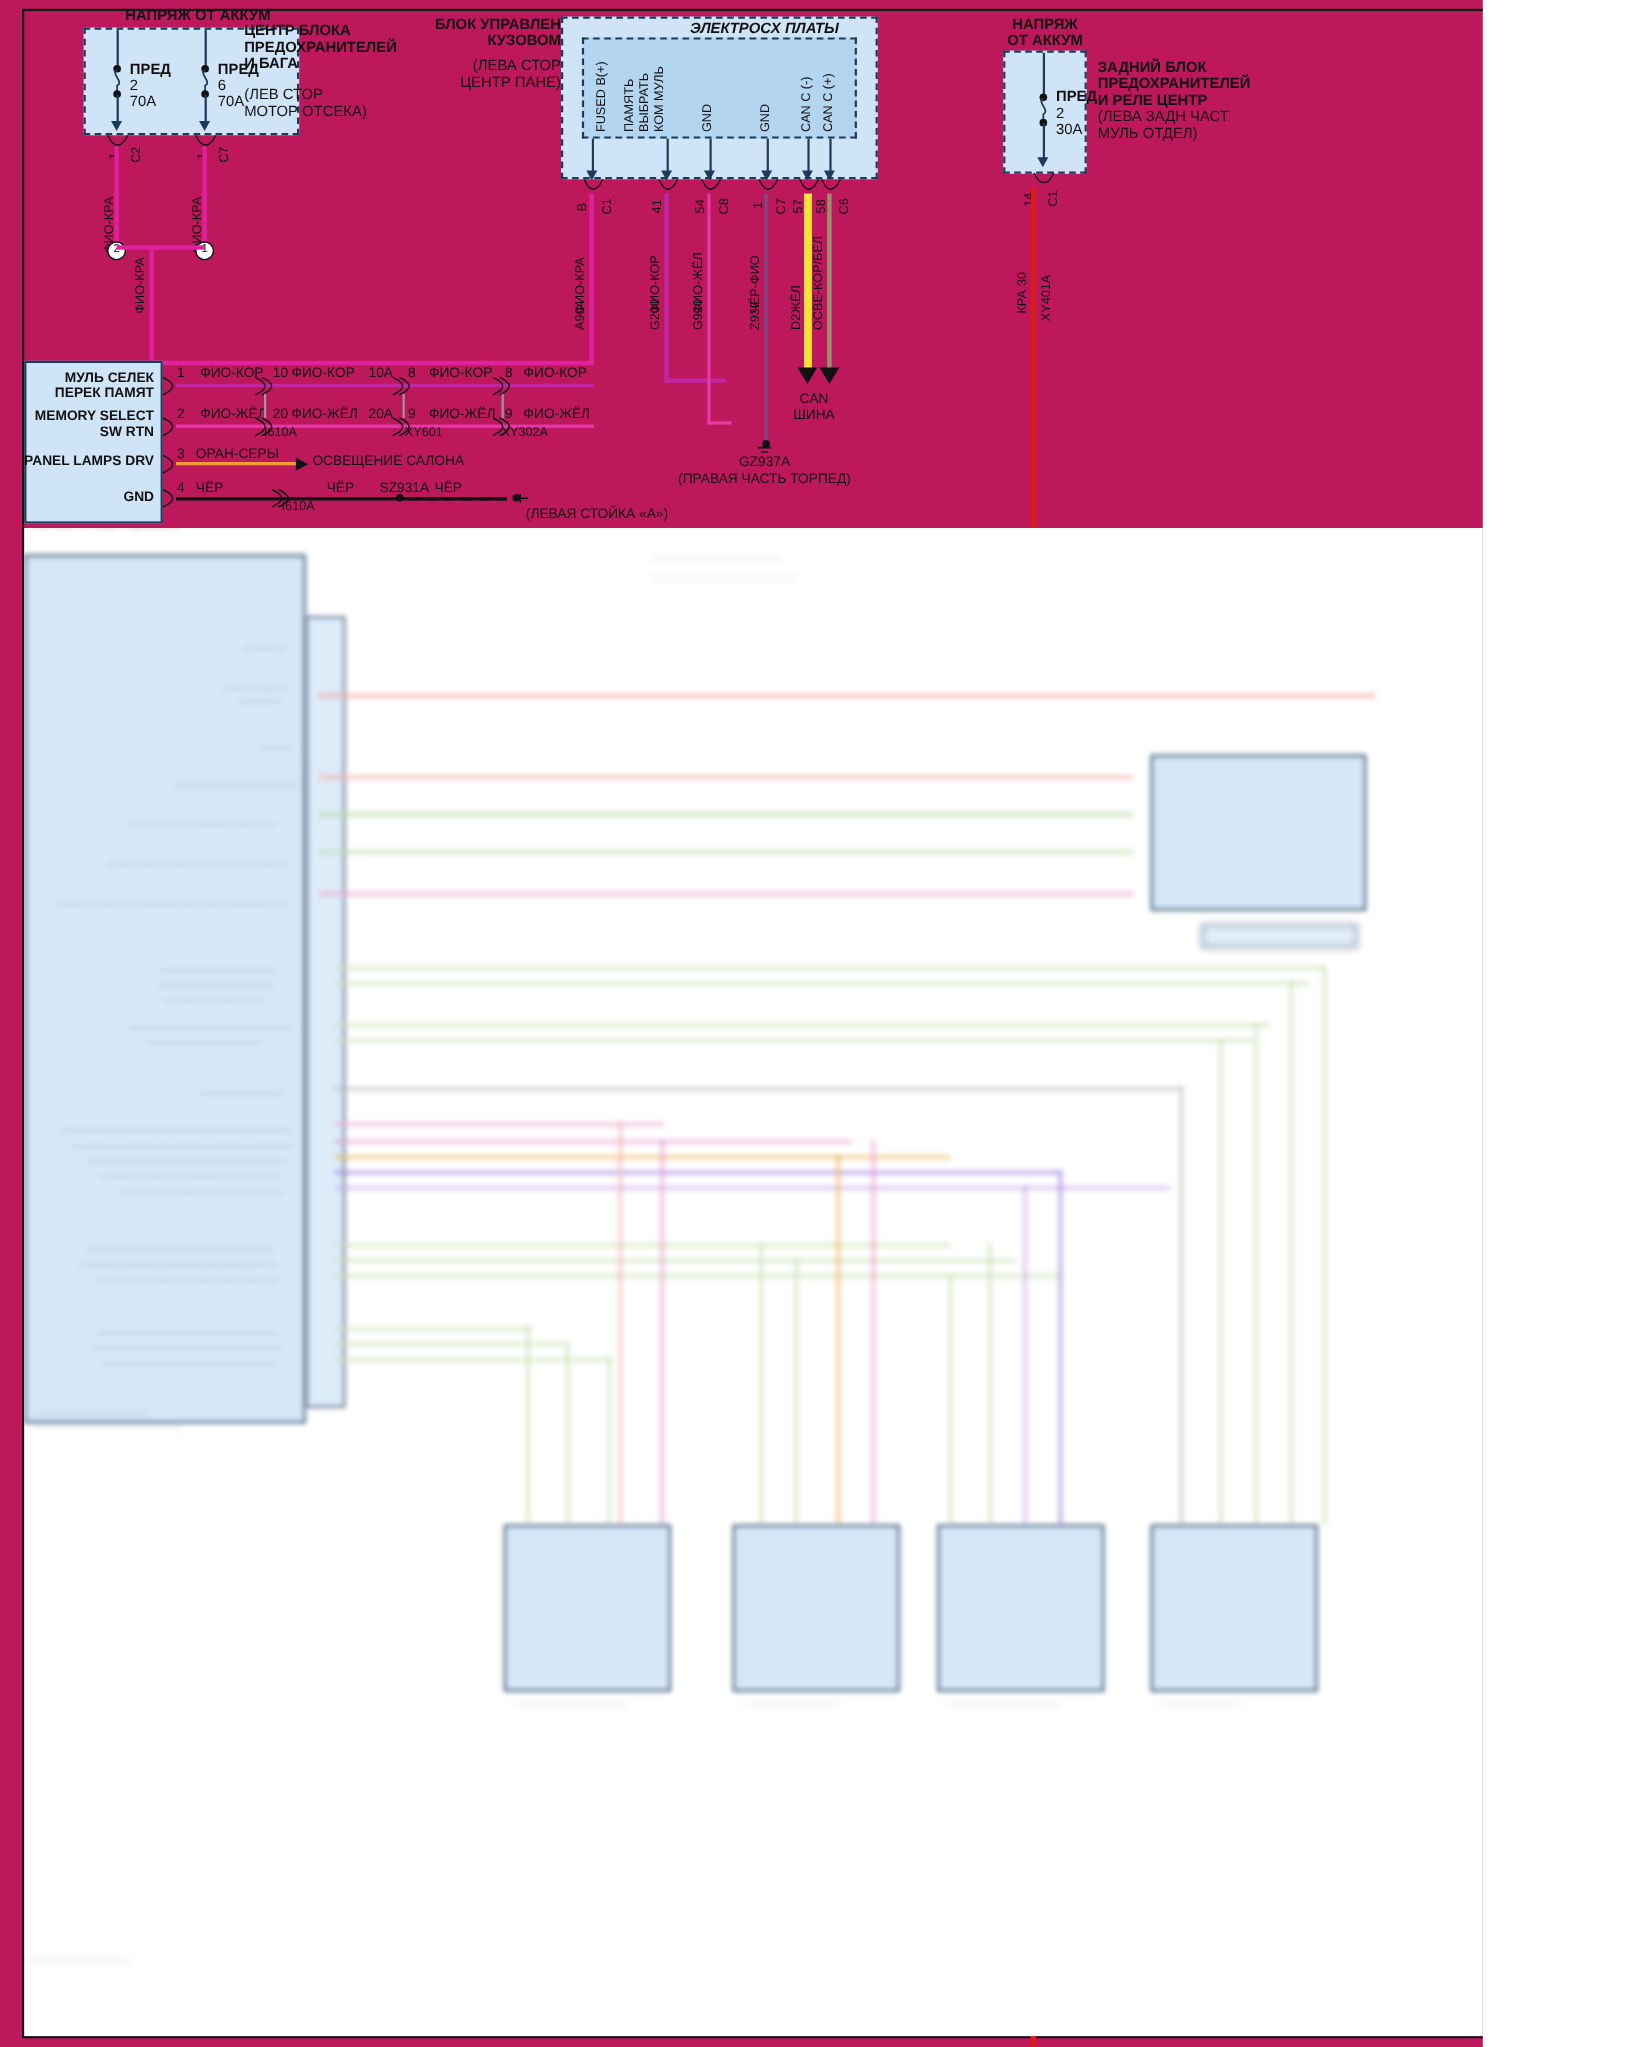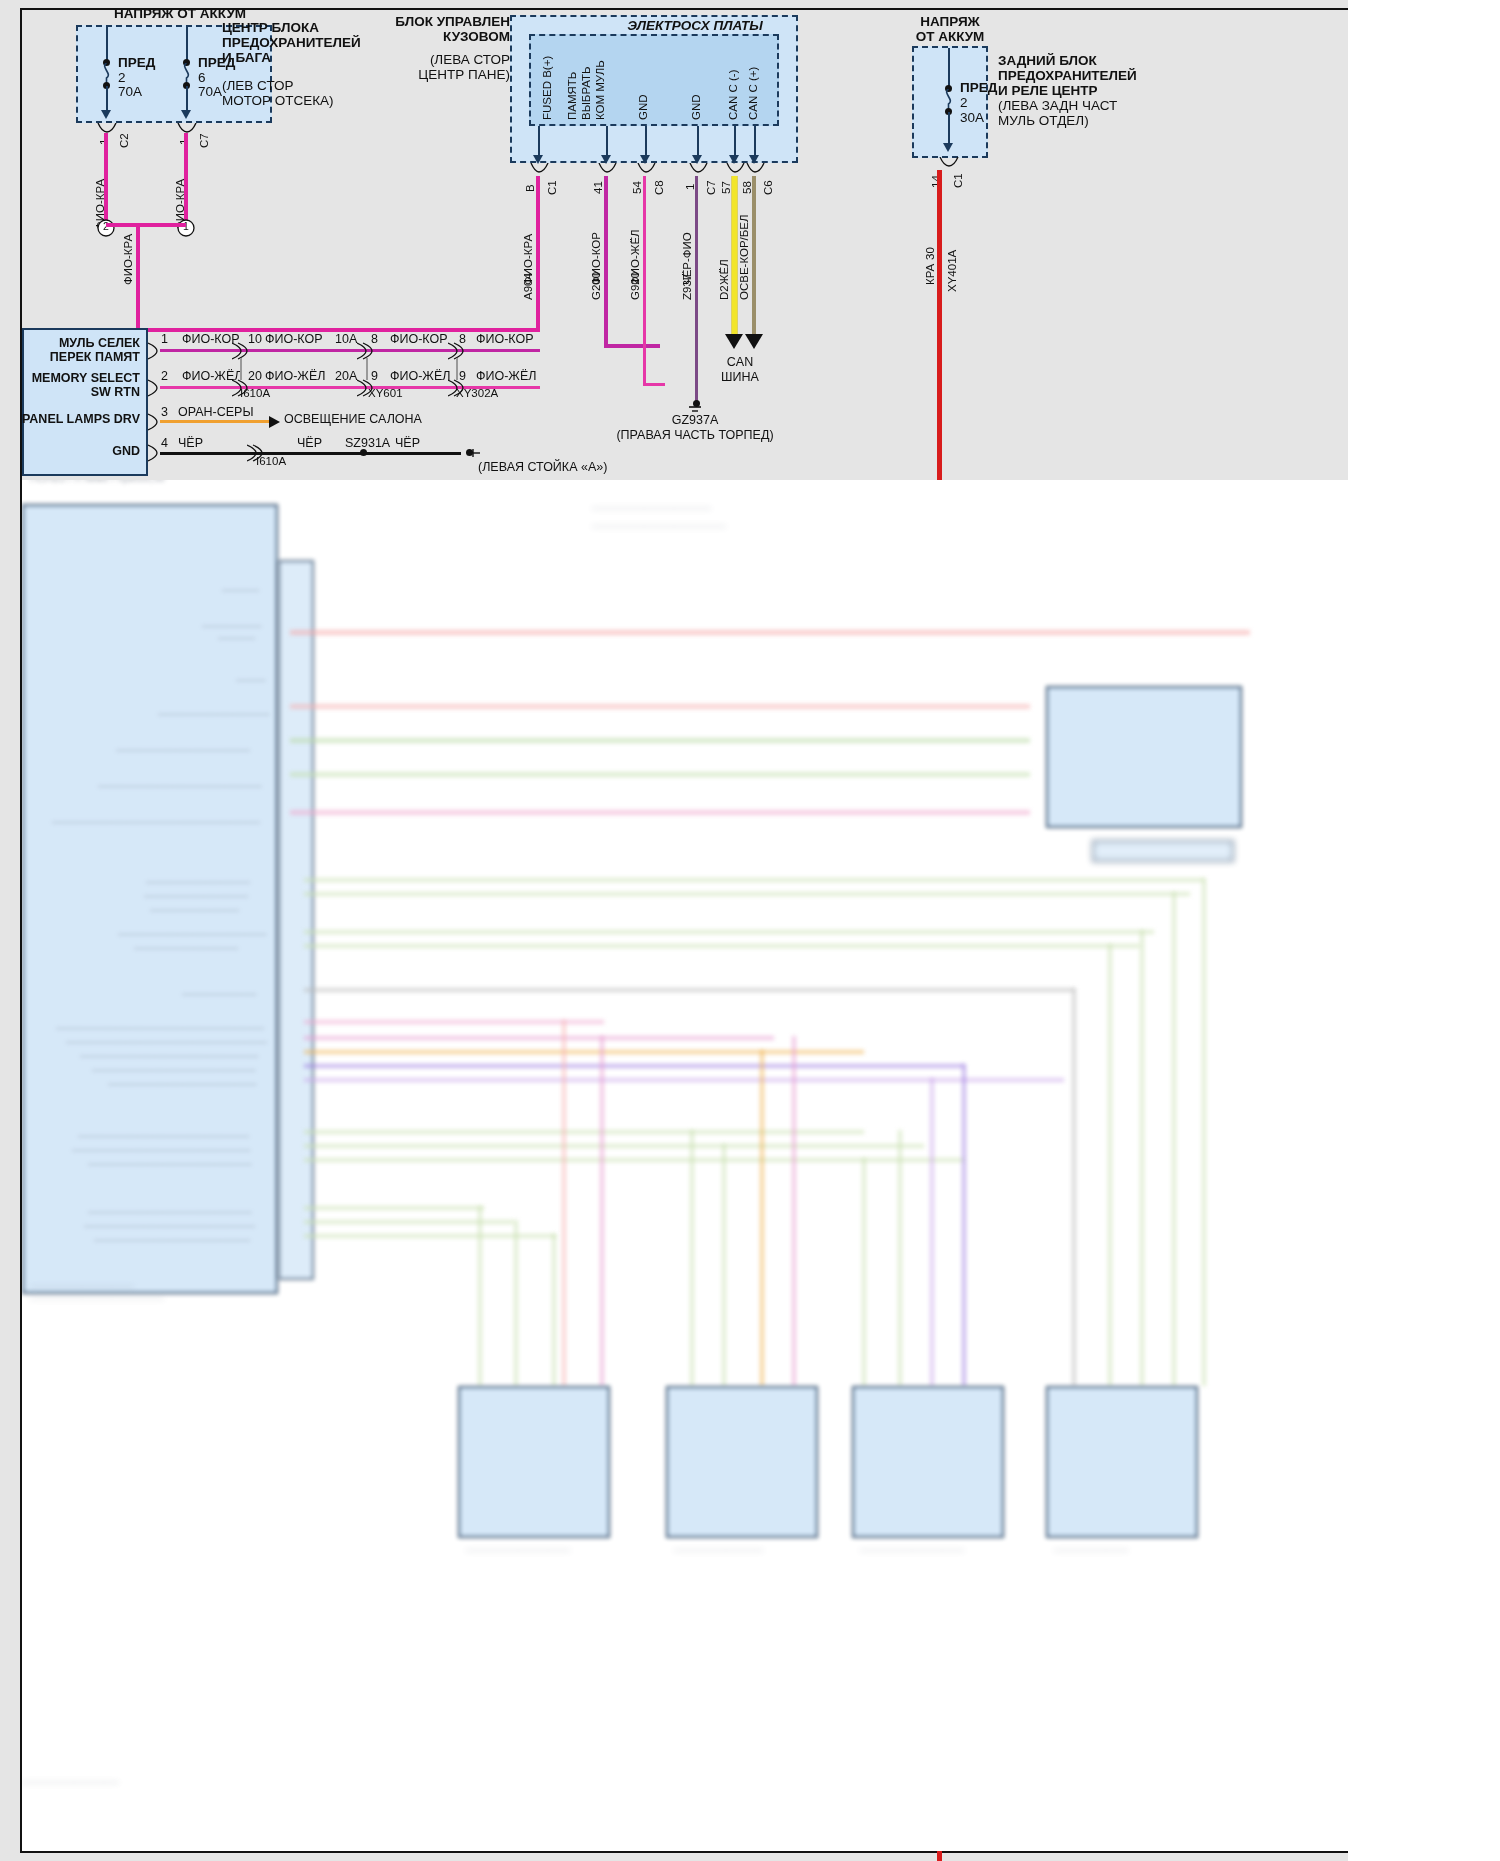"НАПРЯЖ ОТ АККУМ" #page { background: #e5e5e5 -> #be185d }
